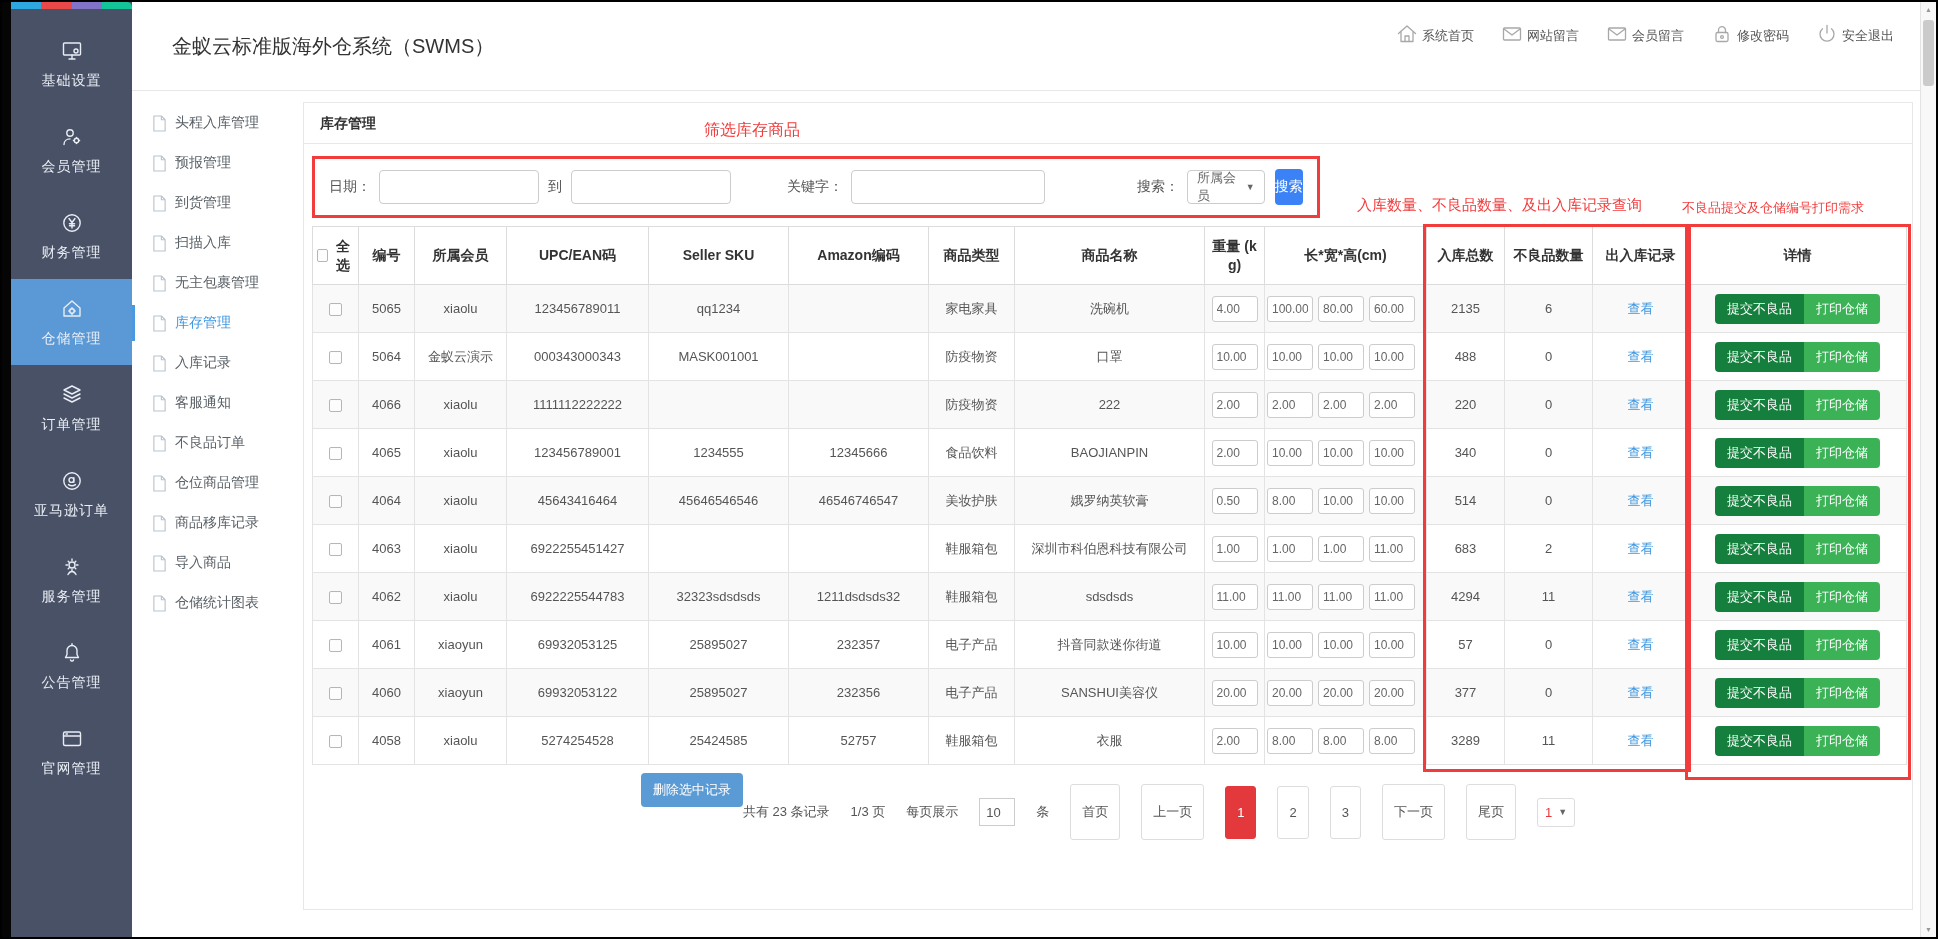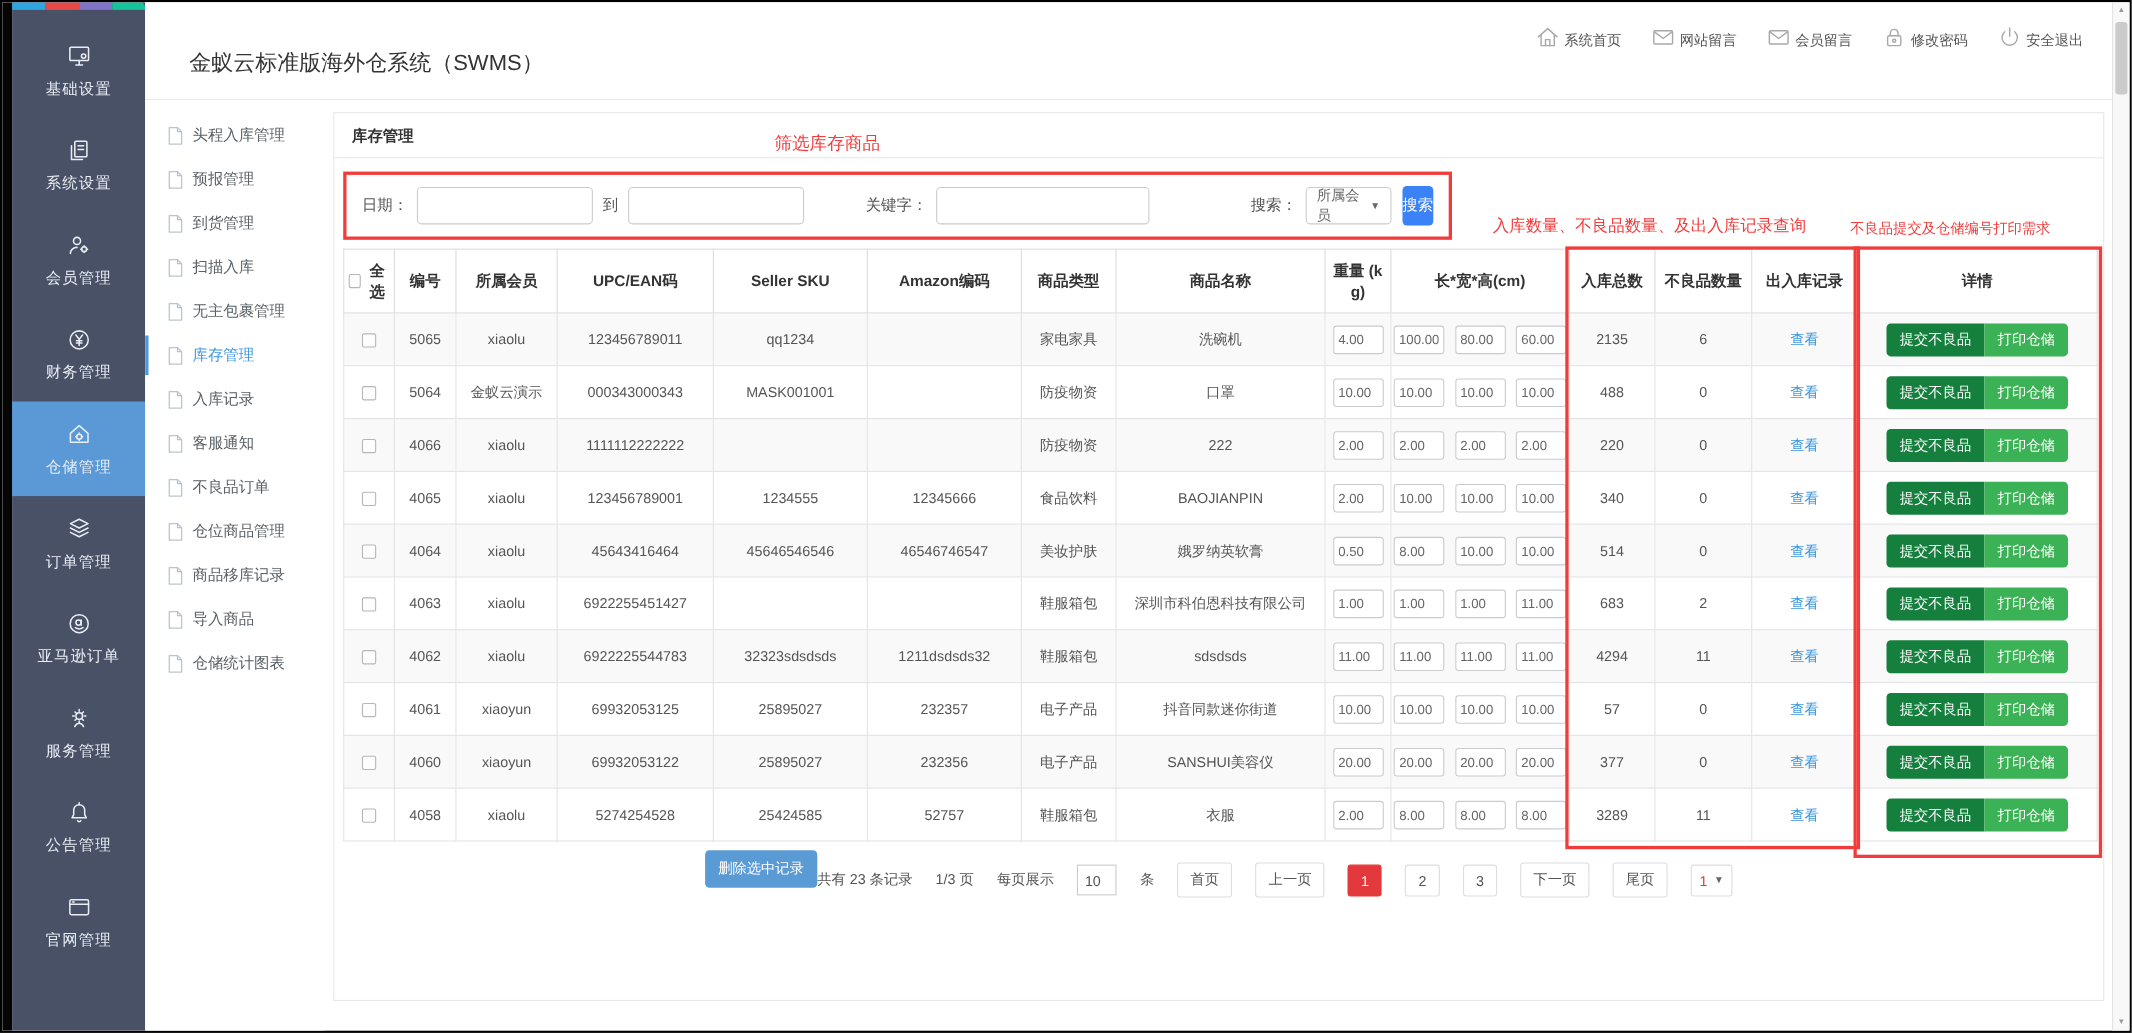"金蚁云标准版海外仓系统（SWMS）" .app-title { top: 42px -> 31px }
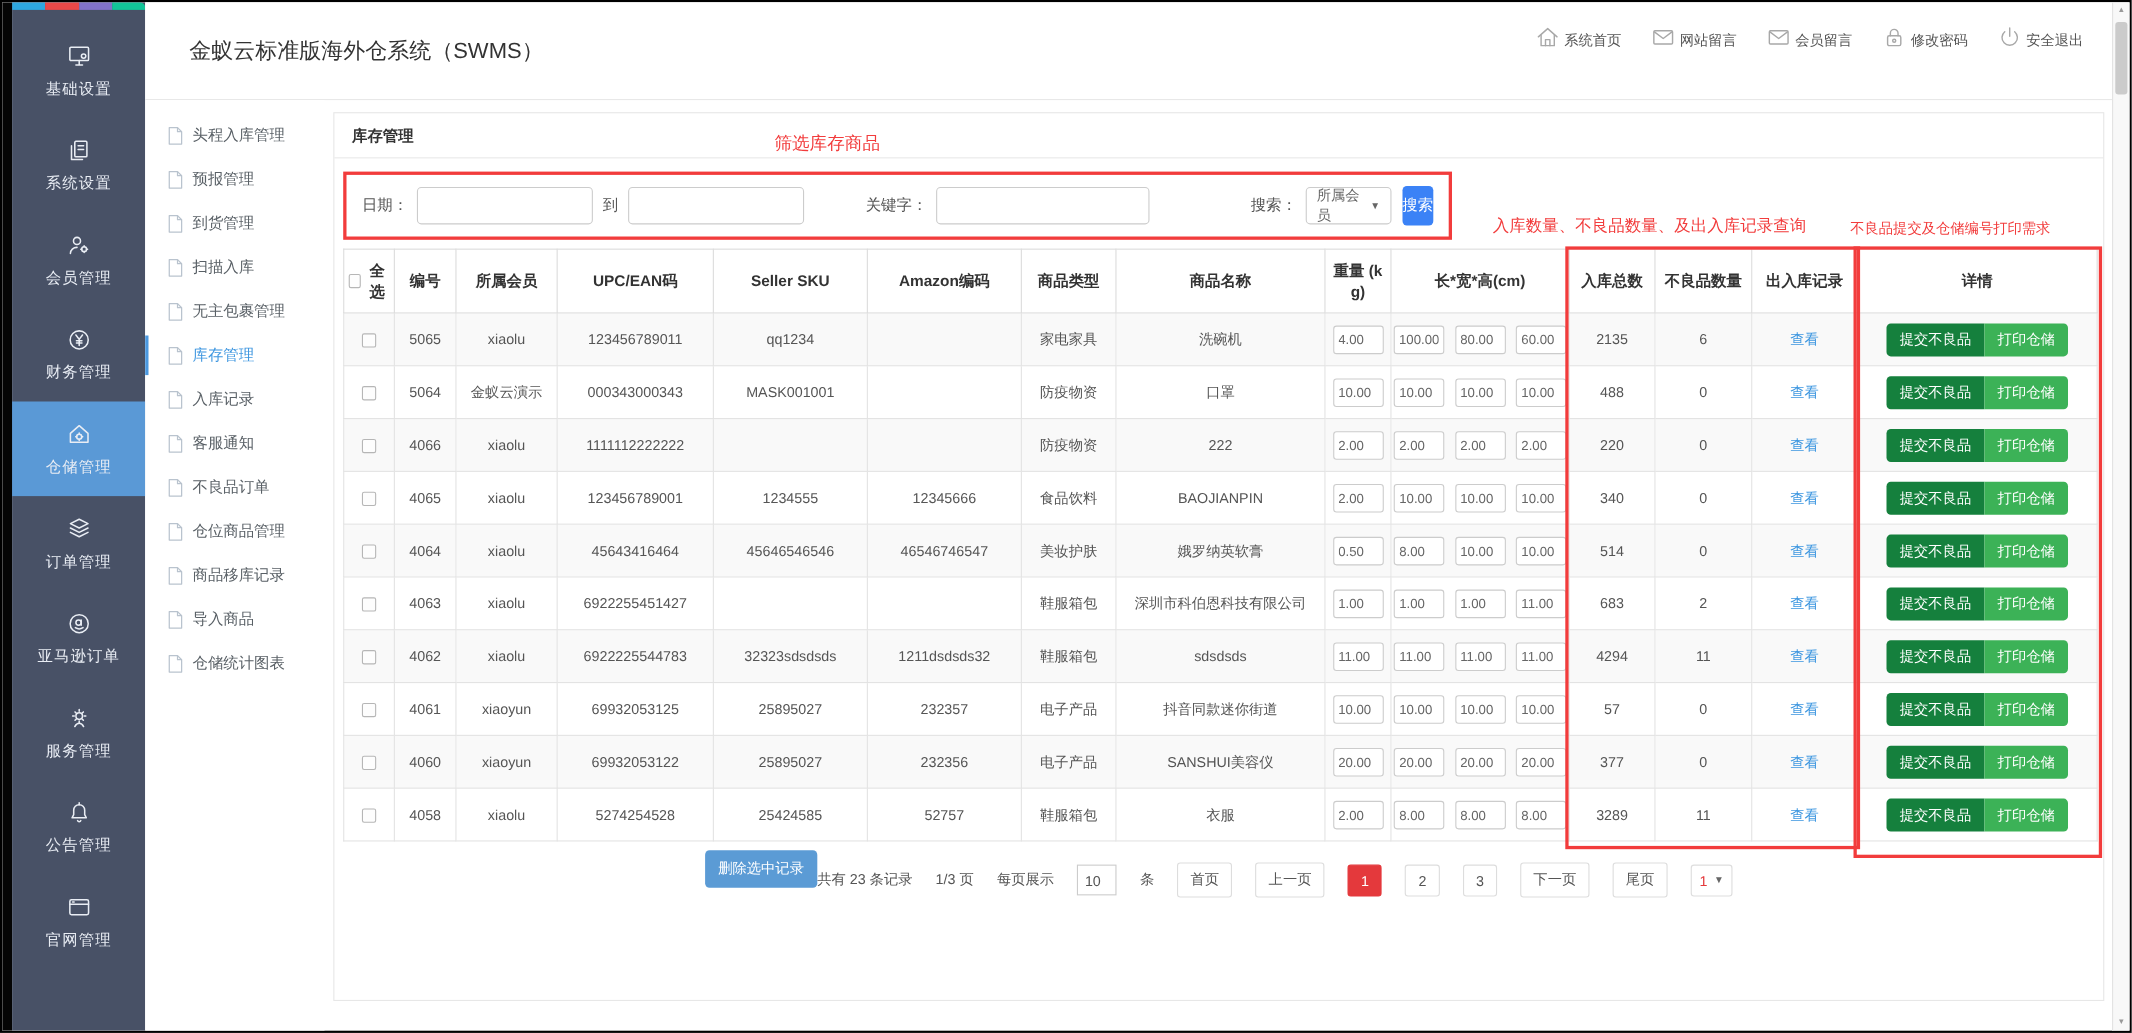"系统设置" div.side-item { html: <div> <span> <svg> <rect></rect> <path></path> <path></path> </svg> </span> <span>系统设置</span> </div> -> none }
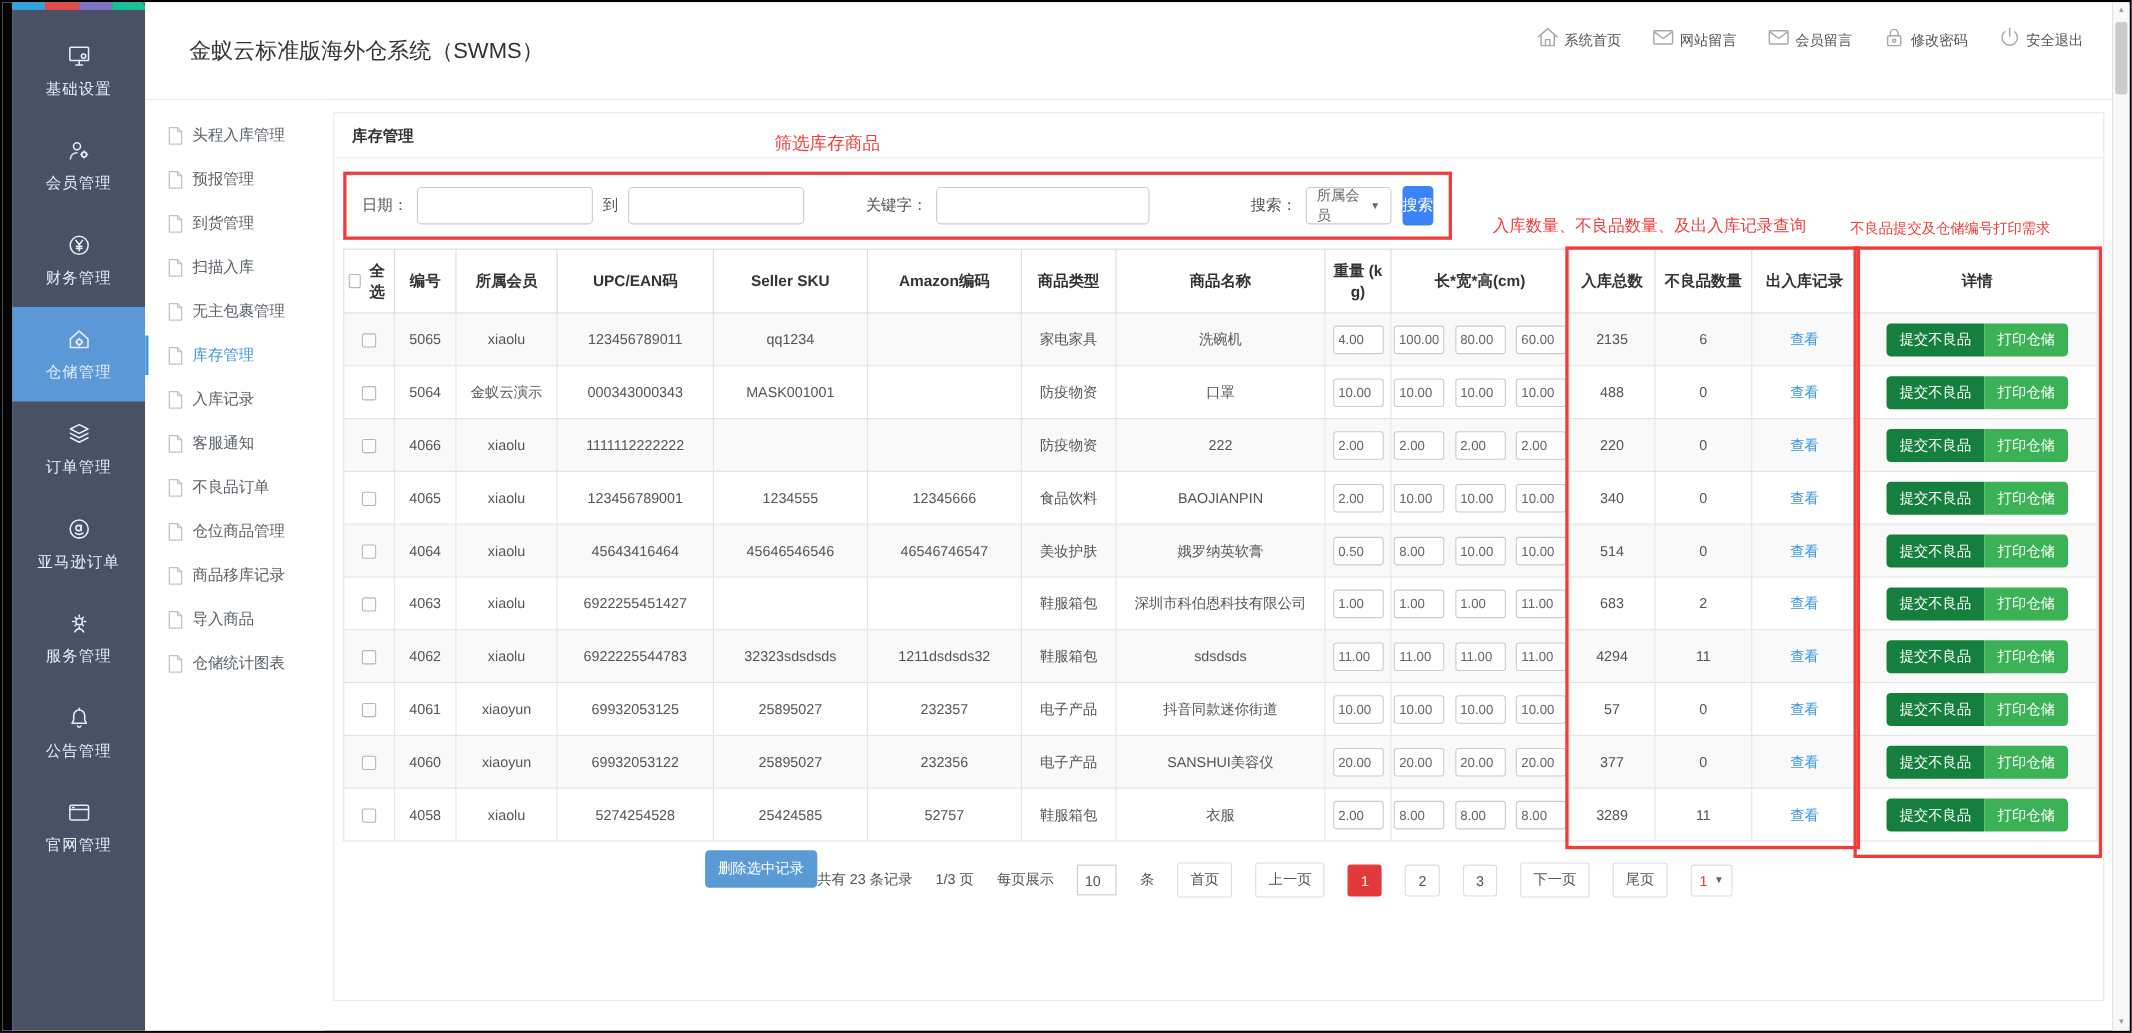"100.00" .dims { justify-content: space-between -> flex-start }
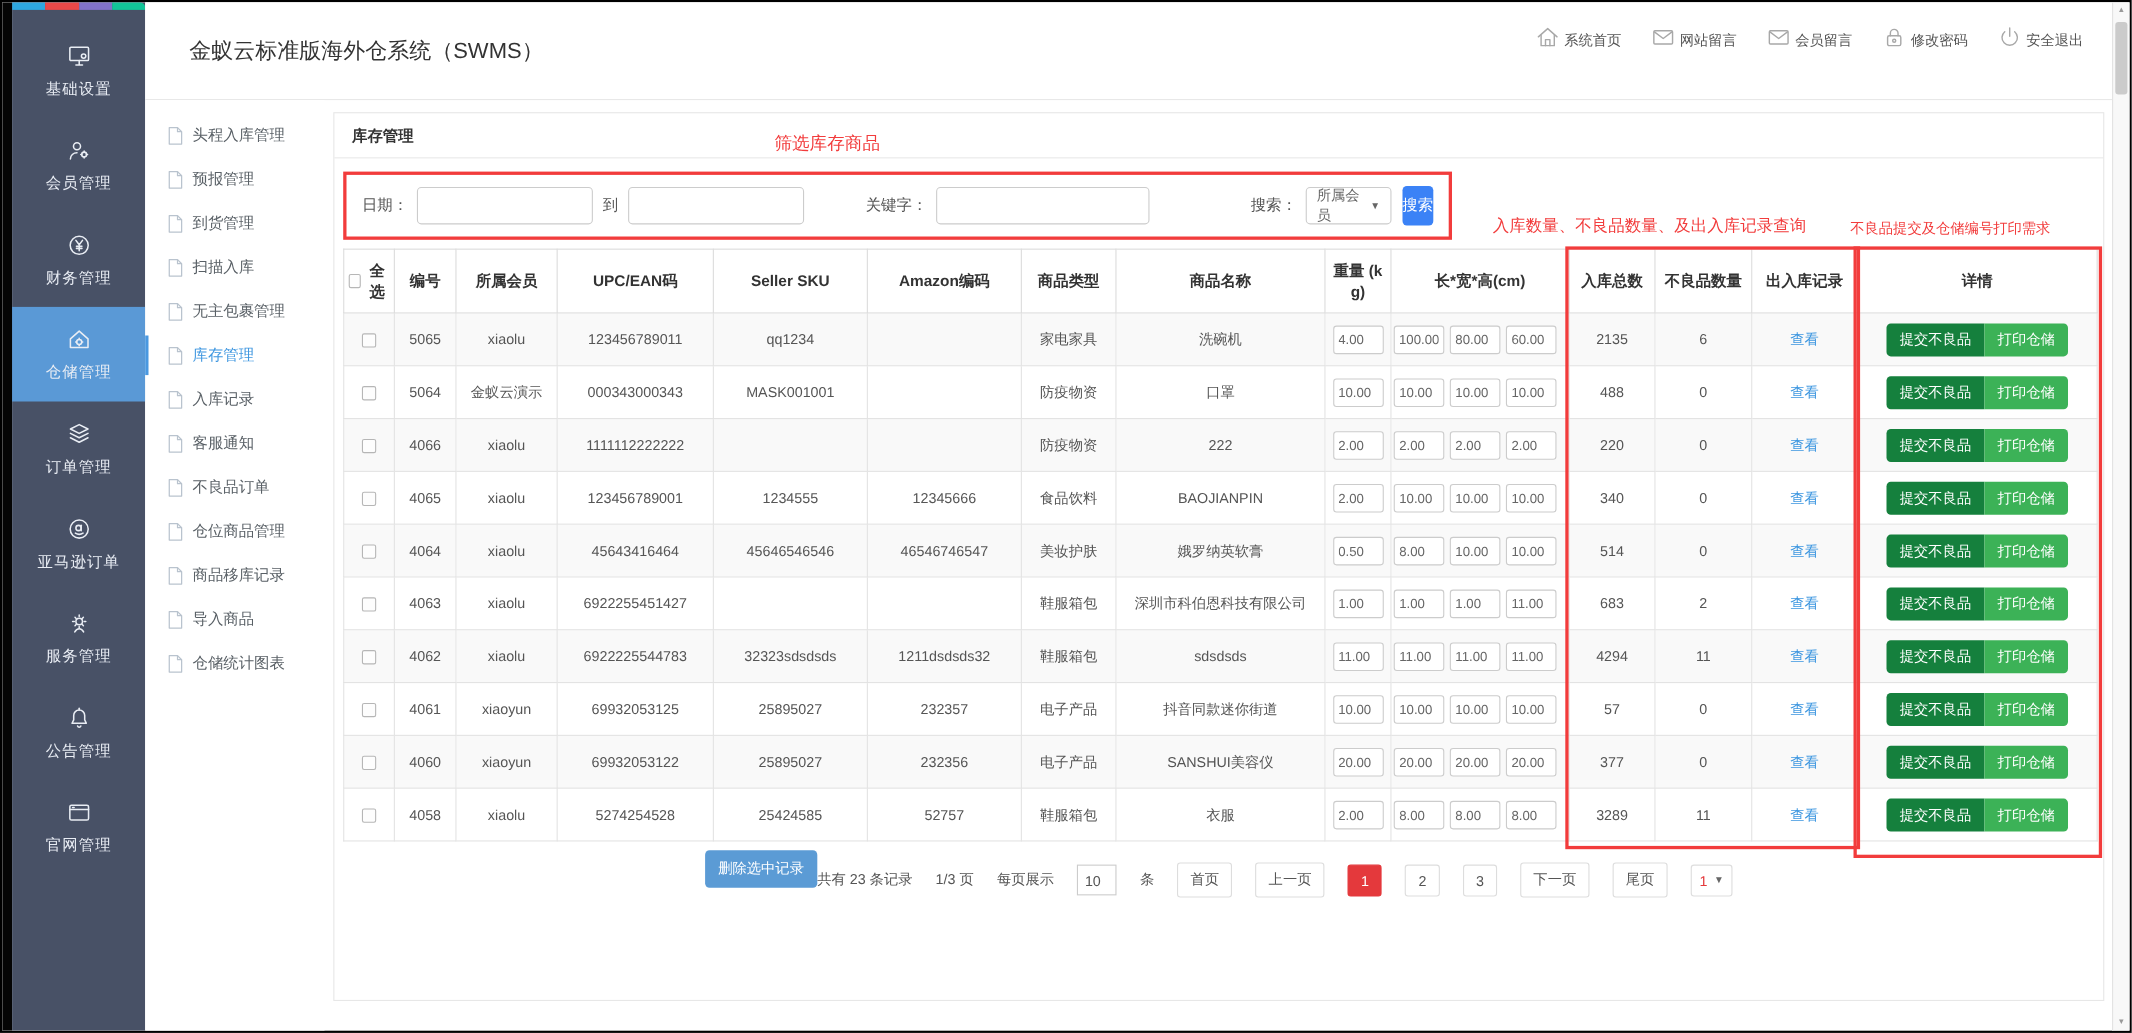"首页" .pg-btn { padding: 6px 11px -> 18px 11px }
